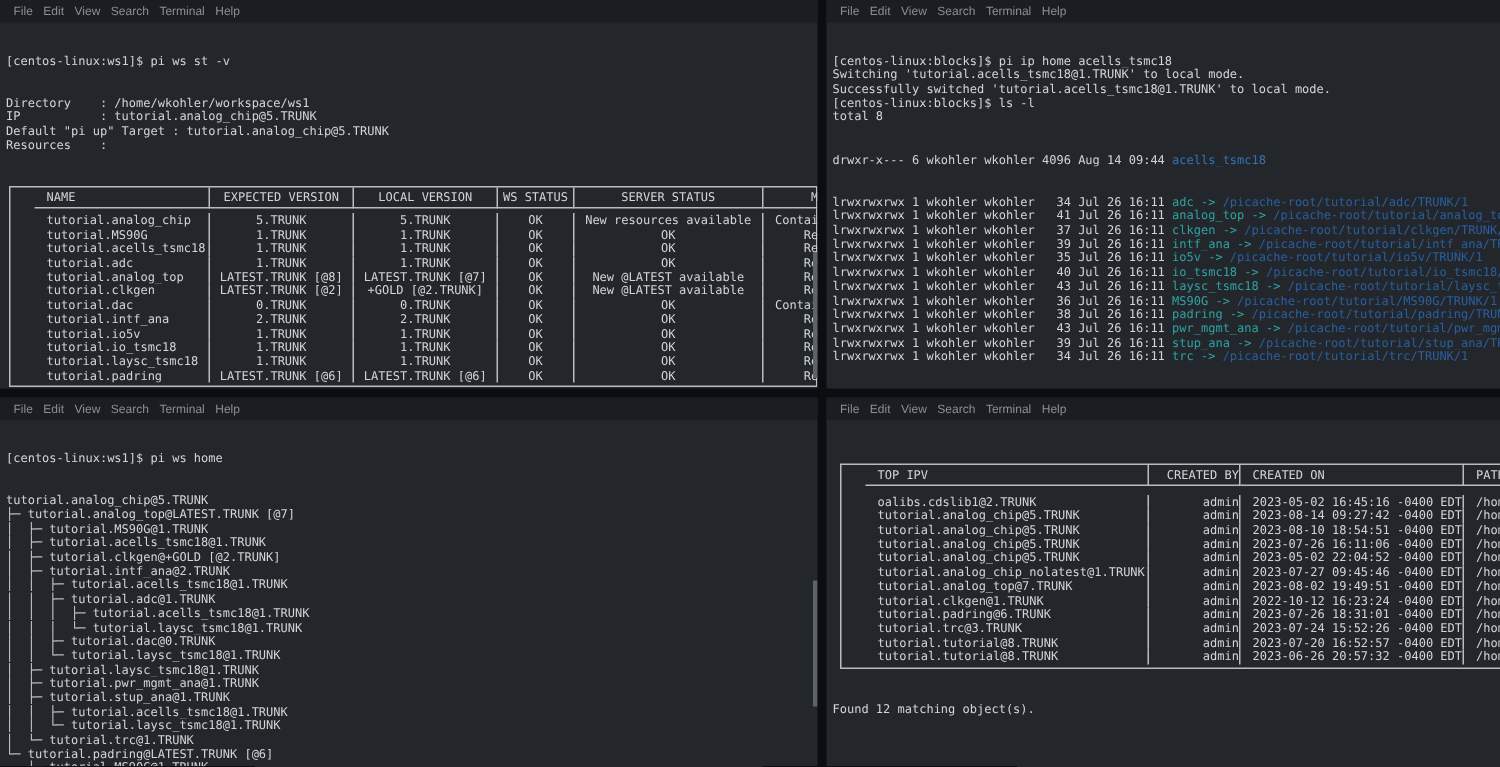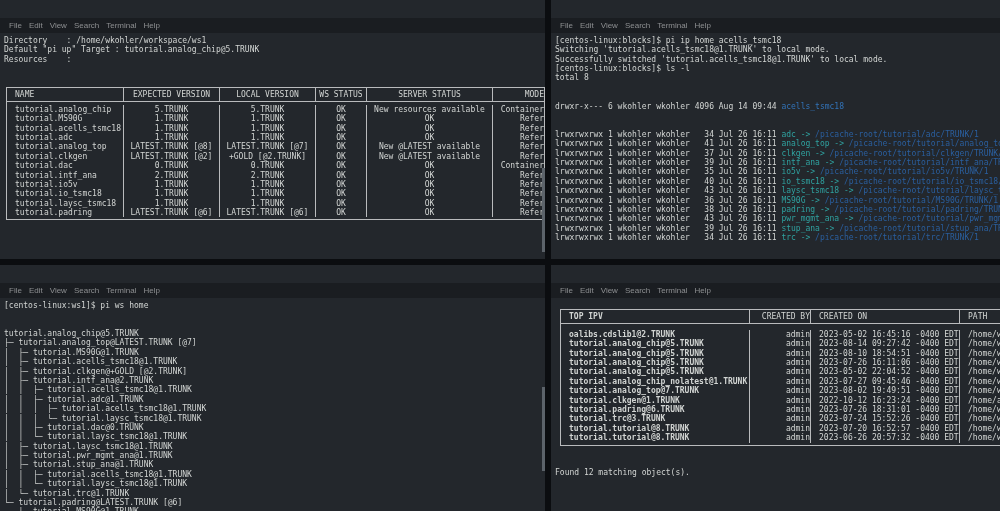"File Edit View Search Terminal" .menubar { top: 18px -> 0 }
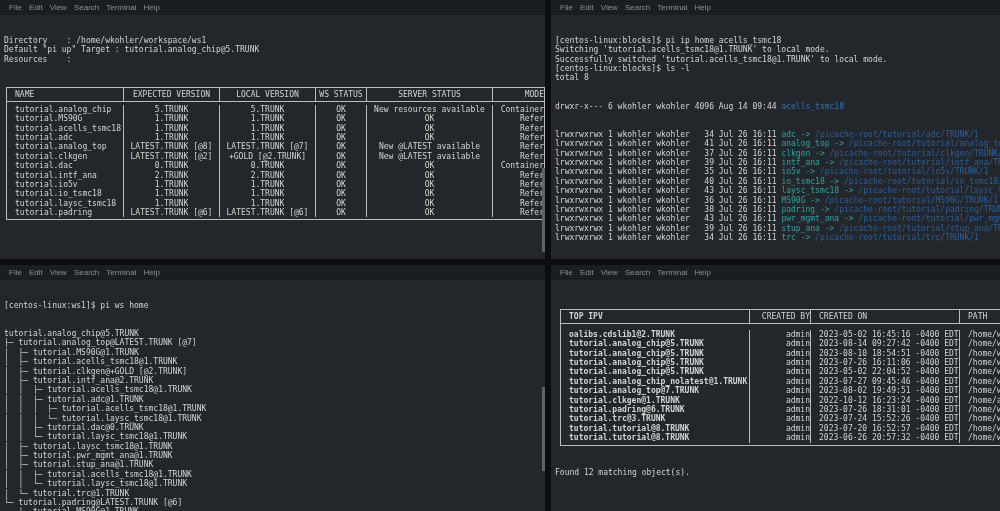"[centos-linux:ws1]$ pi ws st -v" div.tline { html: none -> <div>[centos-linux:ws1]$ pi ws st -v</div> }
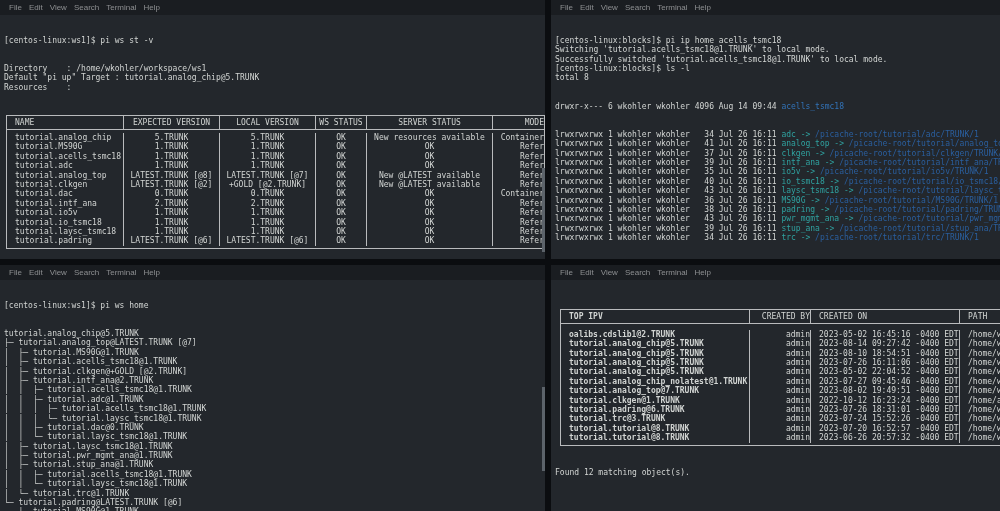"IP : tutorial.analog_chip@5.TRUNK" div.tline { html: none -> <div>IP : tutorial.analog_chip@5.TRUNK</div> }
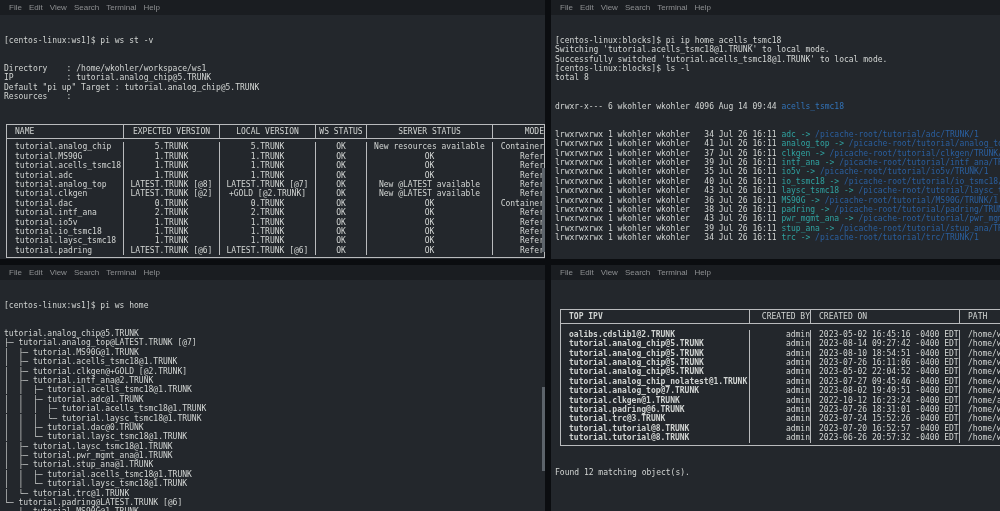"NAME" .trow { margin-left: none -> 16px }
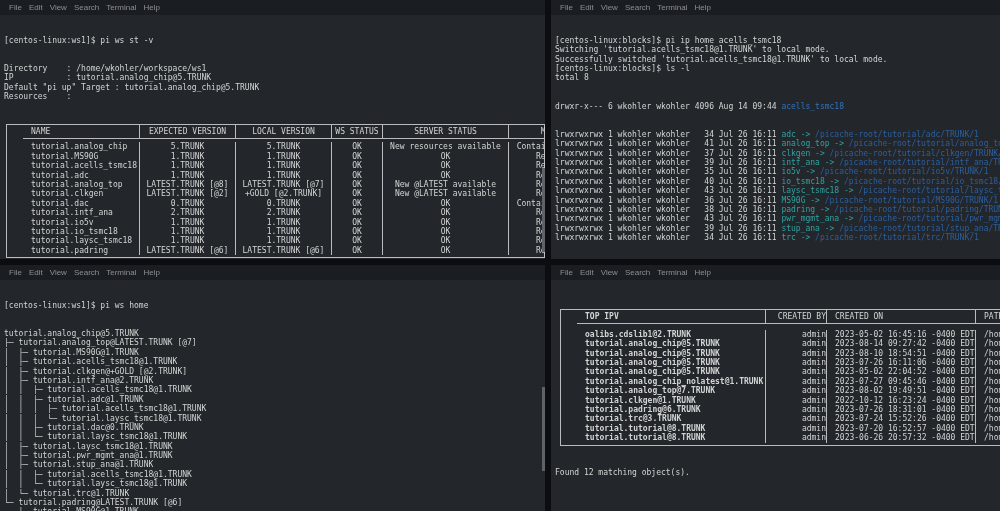"TOP IPV" #br-table .c0 { font-weight: bold -> none }
